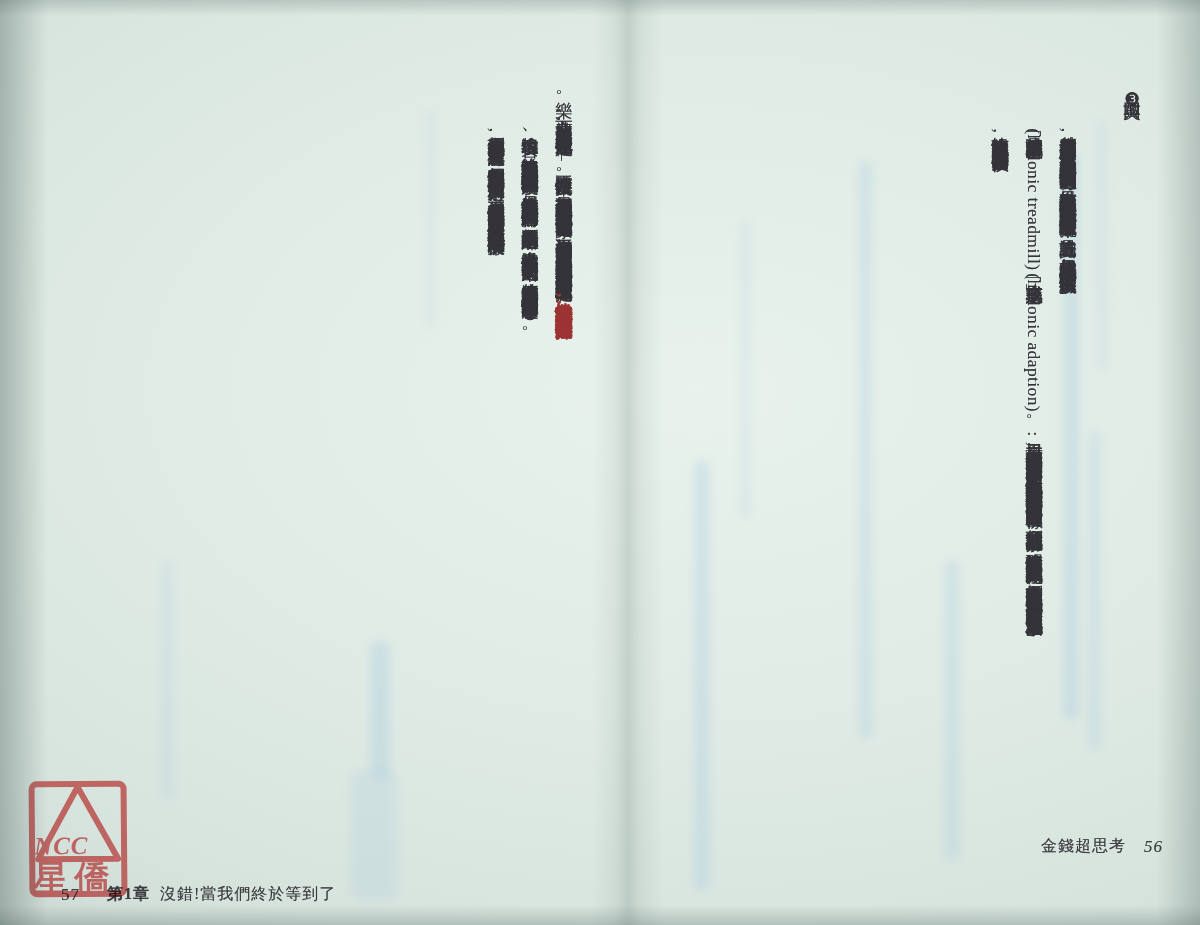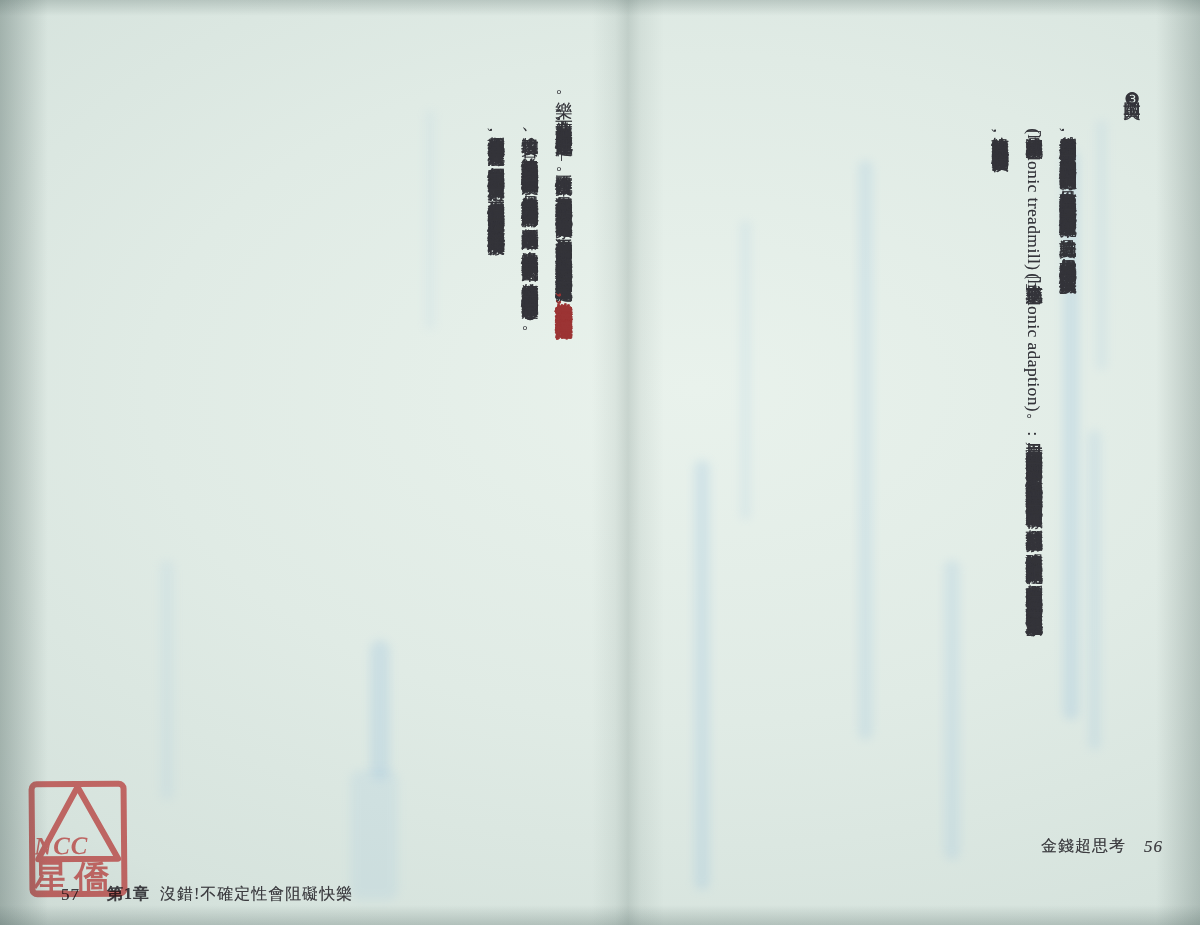"沒錯!不確定性會阻礙快樂" span.chapter-title { text: 不確定性會阻礙快樂 -> 當我們終於等到了 }
